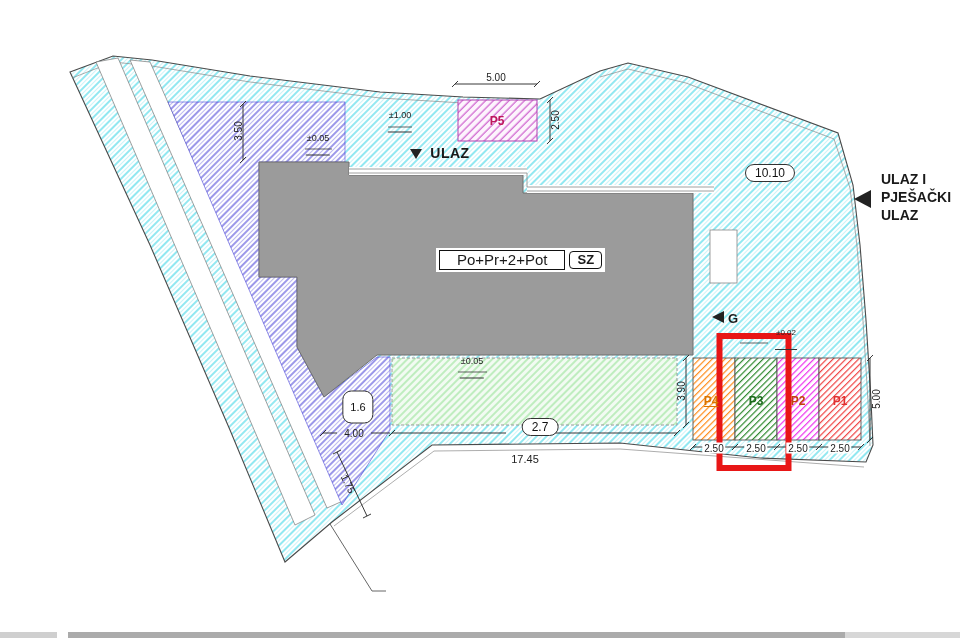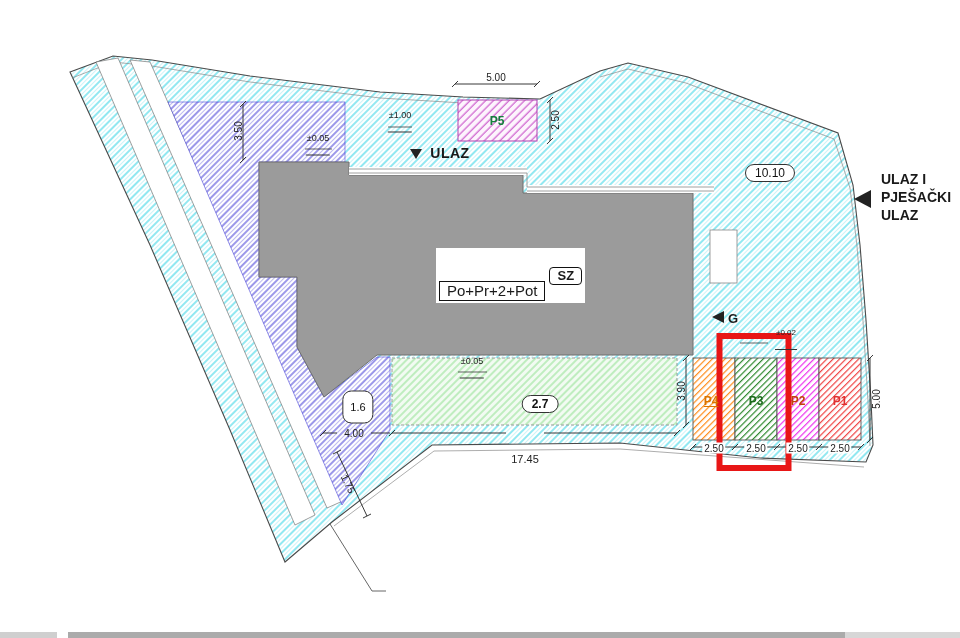"P5" .p5c { color: #15803d -> #be185d }
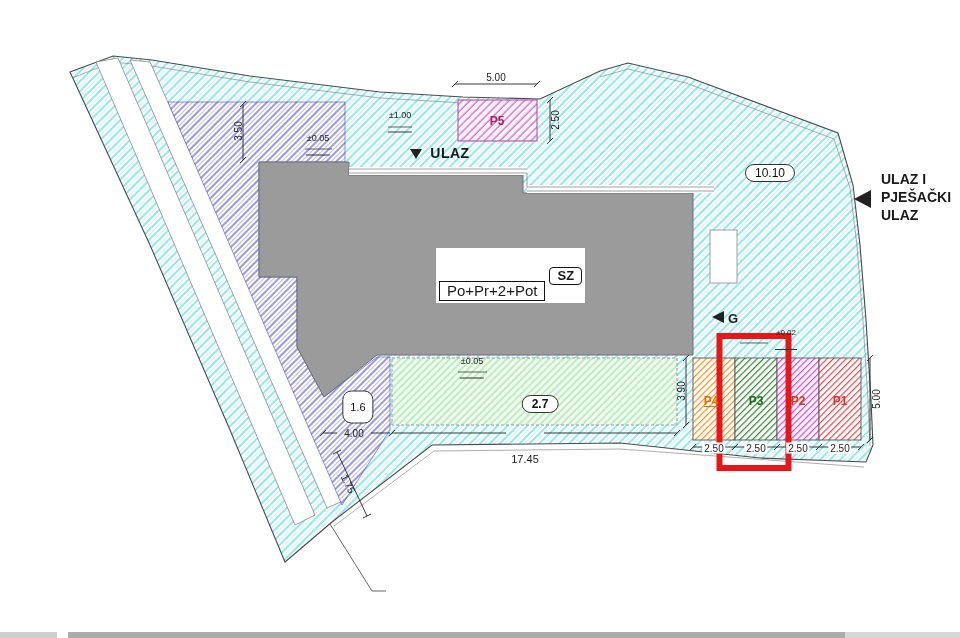"Po+Pr+2+Pot" .bldinner { margin-top: 31px -> none; padding: 0 7px -> 0 17px }
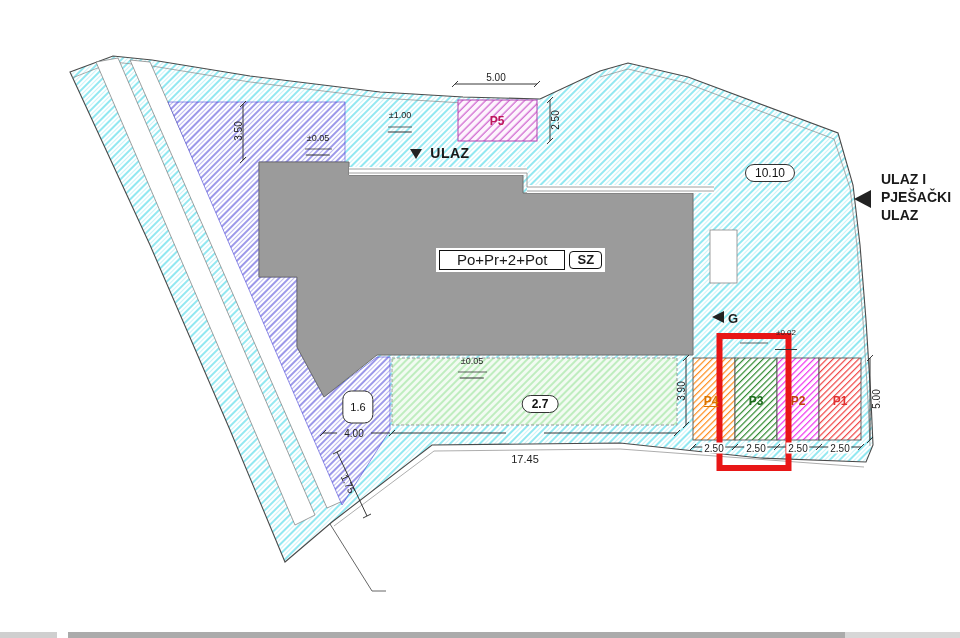"2.7" div.lbl { font-weight: bold -> none; top: 404px -> 427px }
